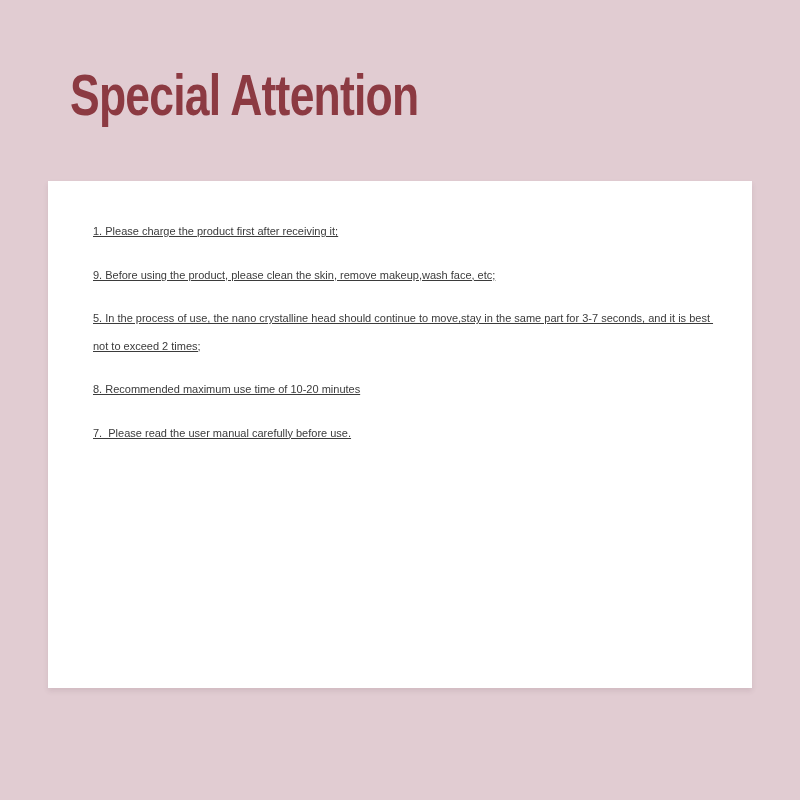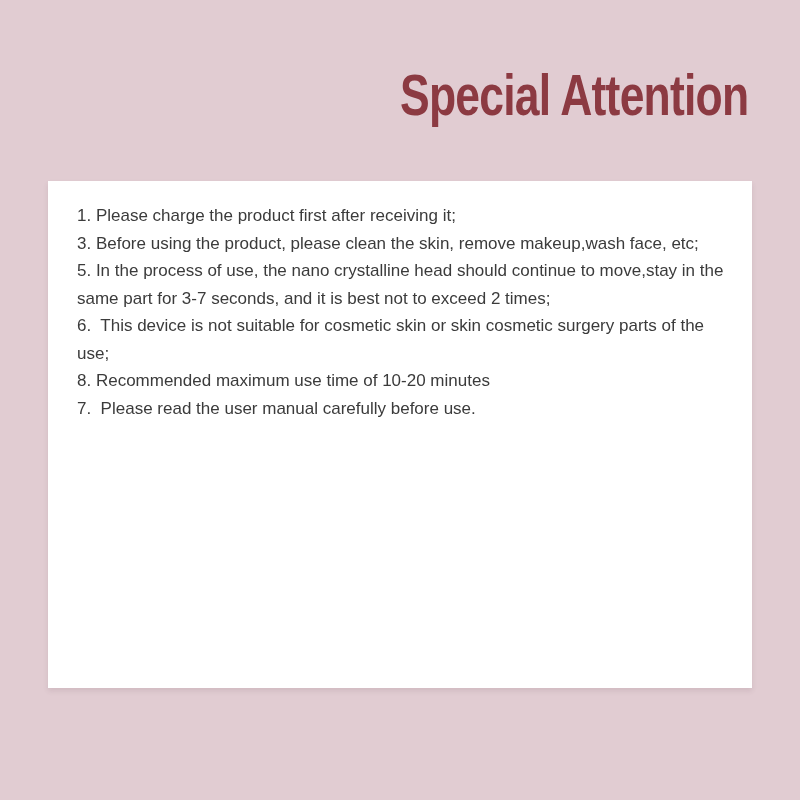"Special Attention" .title-wrap { text-align: right -> left }
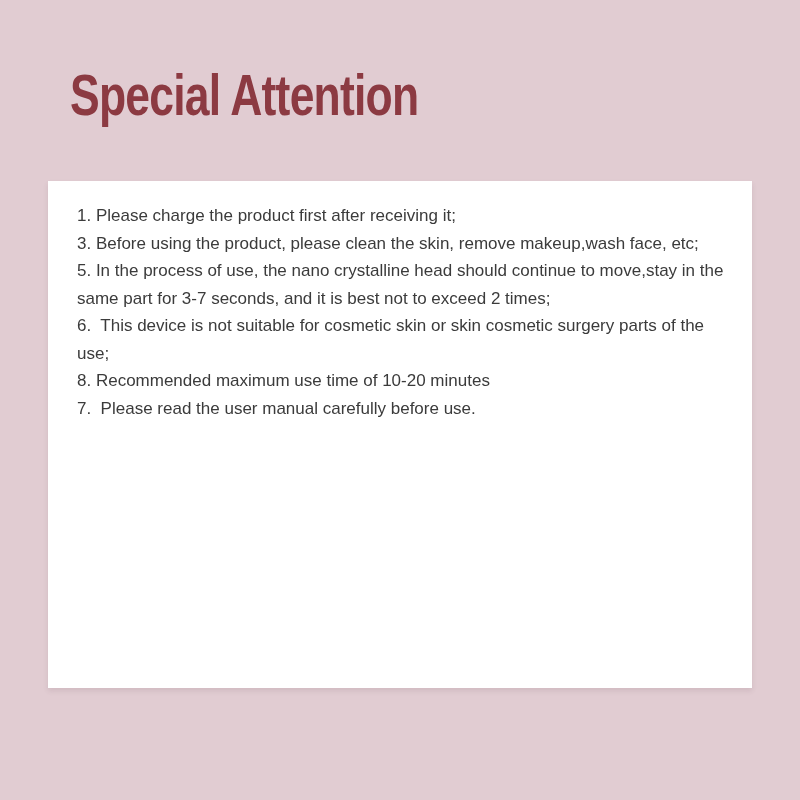"1. Please charge the product" .instructions-list li { font-size: 17px -> 11px; margin: 0 -> 16px; text-decoration: none -> underline }
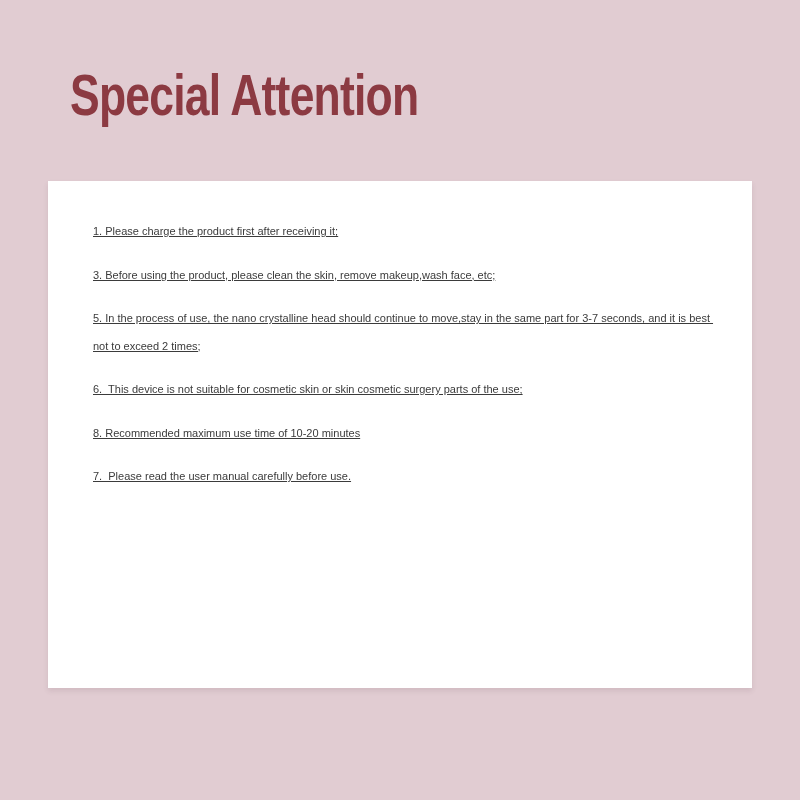"3. Before using the product," li { text: 3 -> 9 }
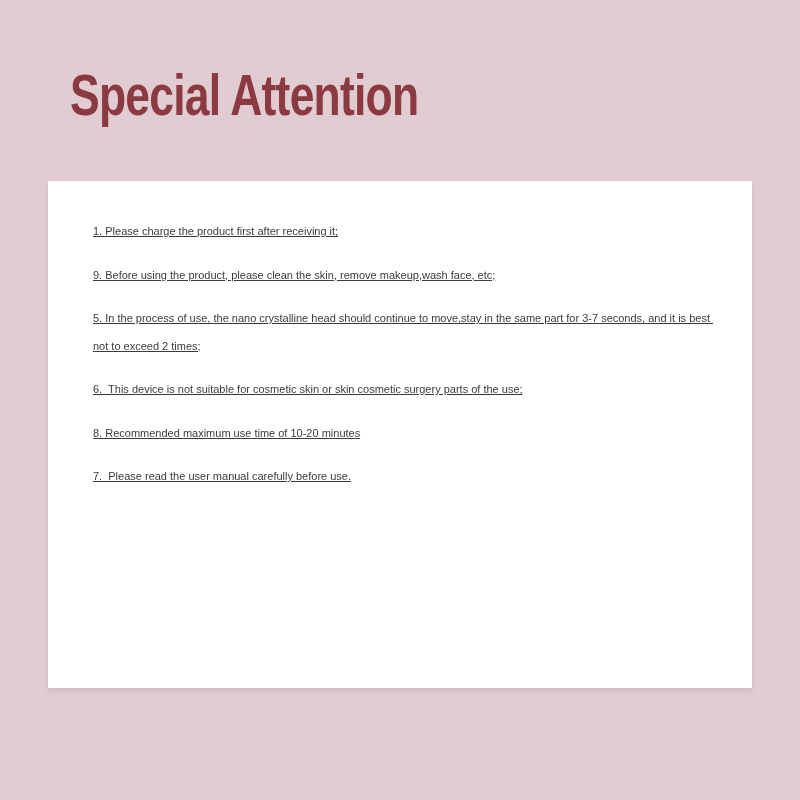"6. This device is not" li { html: <li>6. This device is not suitable for cosmetic skin or skin cosmetic surgery parts of the use;</li> -> none }
